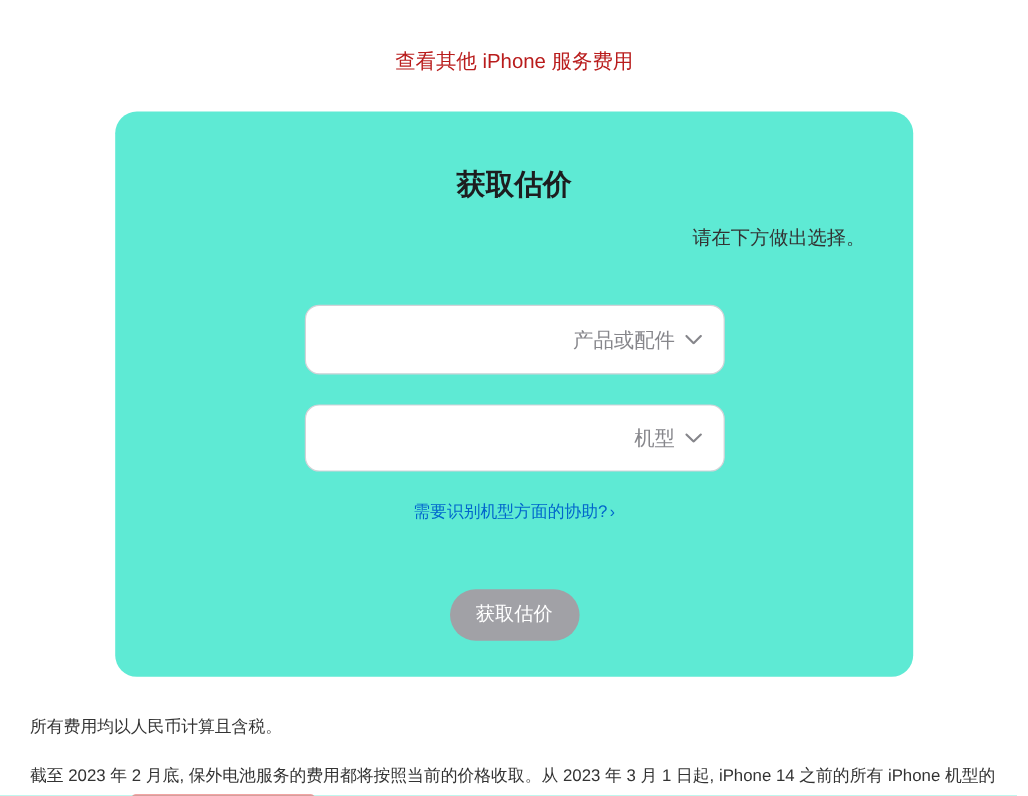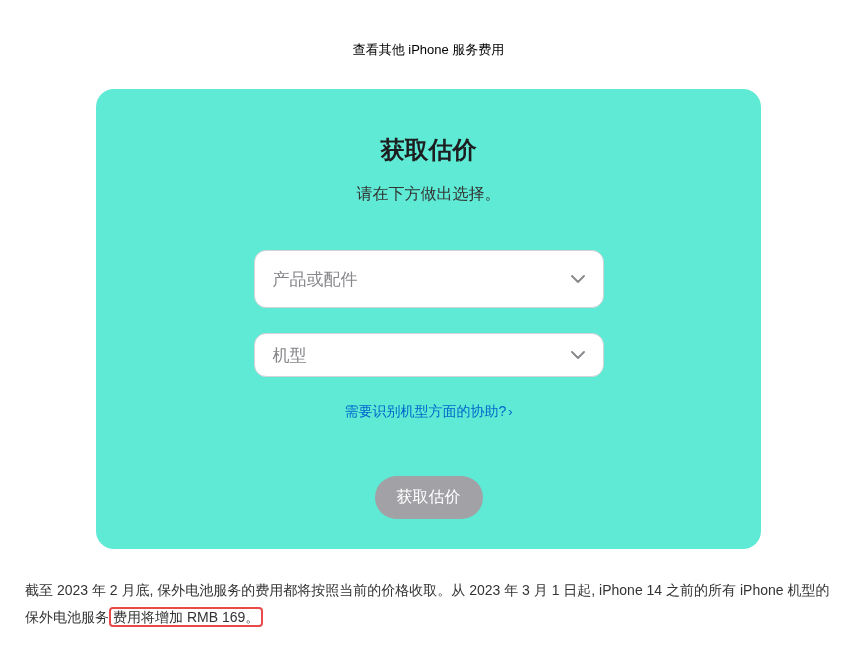"查看其他 iPhone 服务费用" .top-link a { color: #000000 -> #b91c1c; font-size: 13px -> 17px }
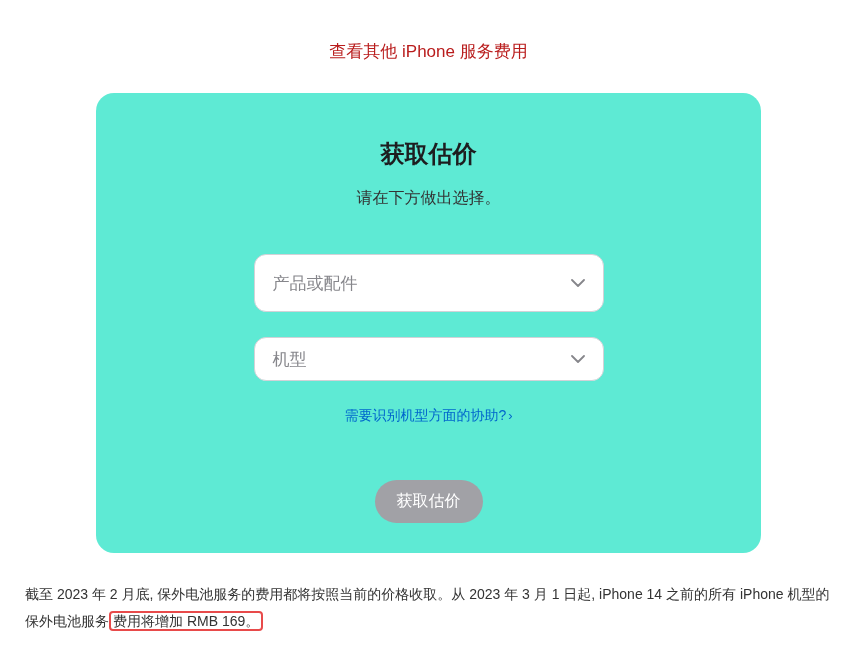"请在下方做出选择。" .card-subtitle { text-align: center -> right }
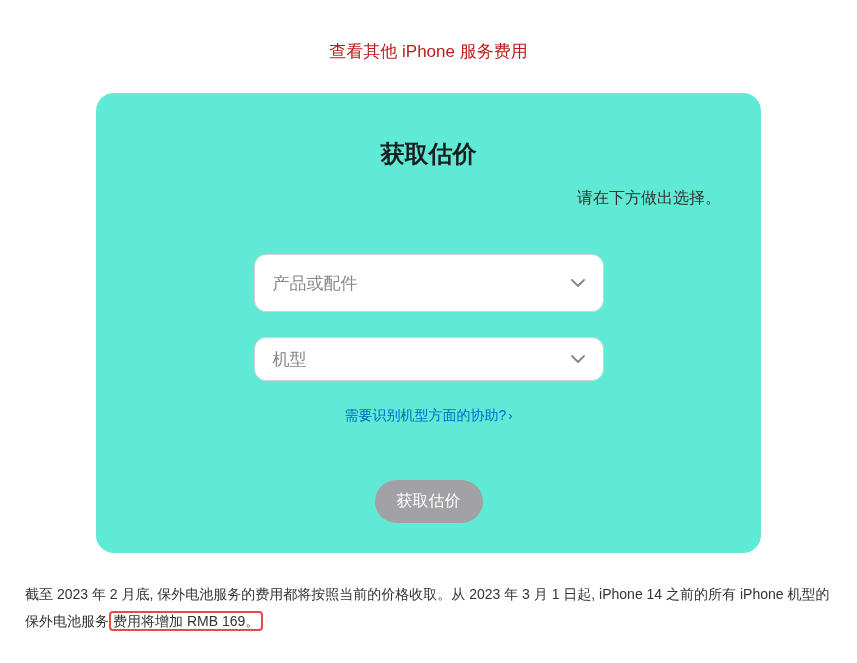"产品或配件" .select-box { justify-content: none -> flex-end }
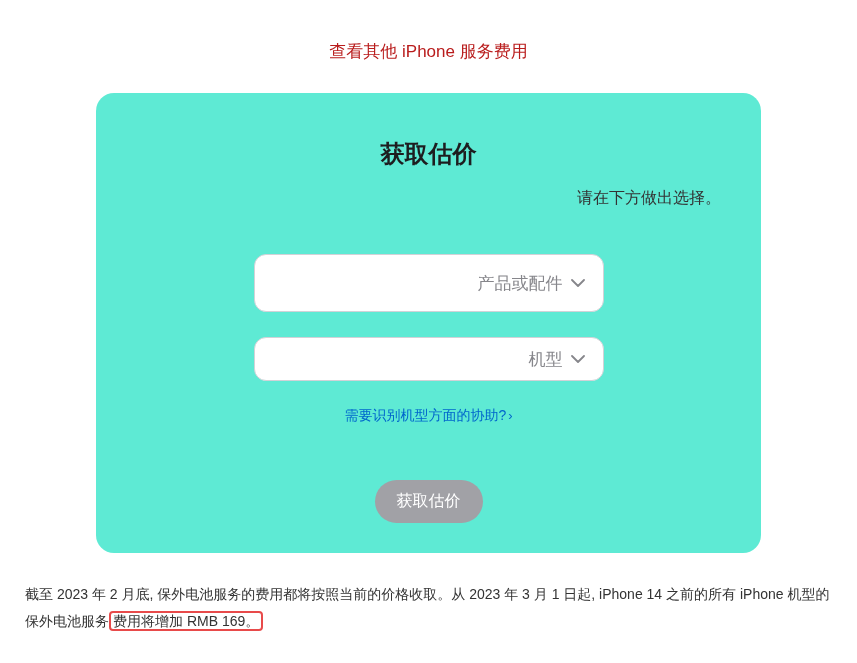"机型" .select-box.second { height: 44px -> 56px }
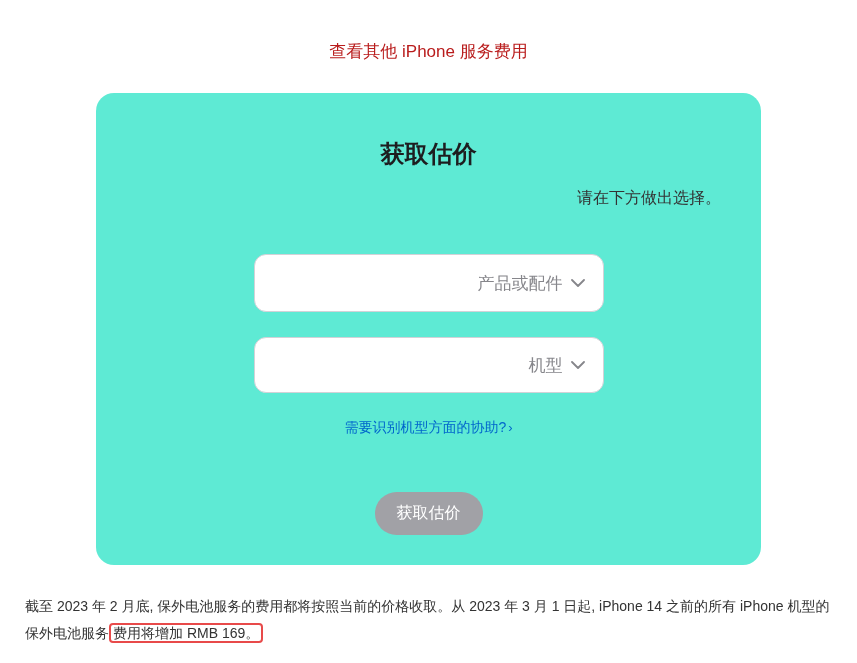"所有费用均以人民币计算且含税。" p { html: none -> <p>所有费用均以人民币计算且含税。</p> }
